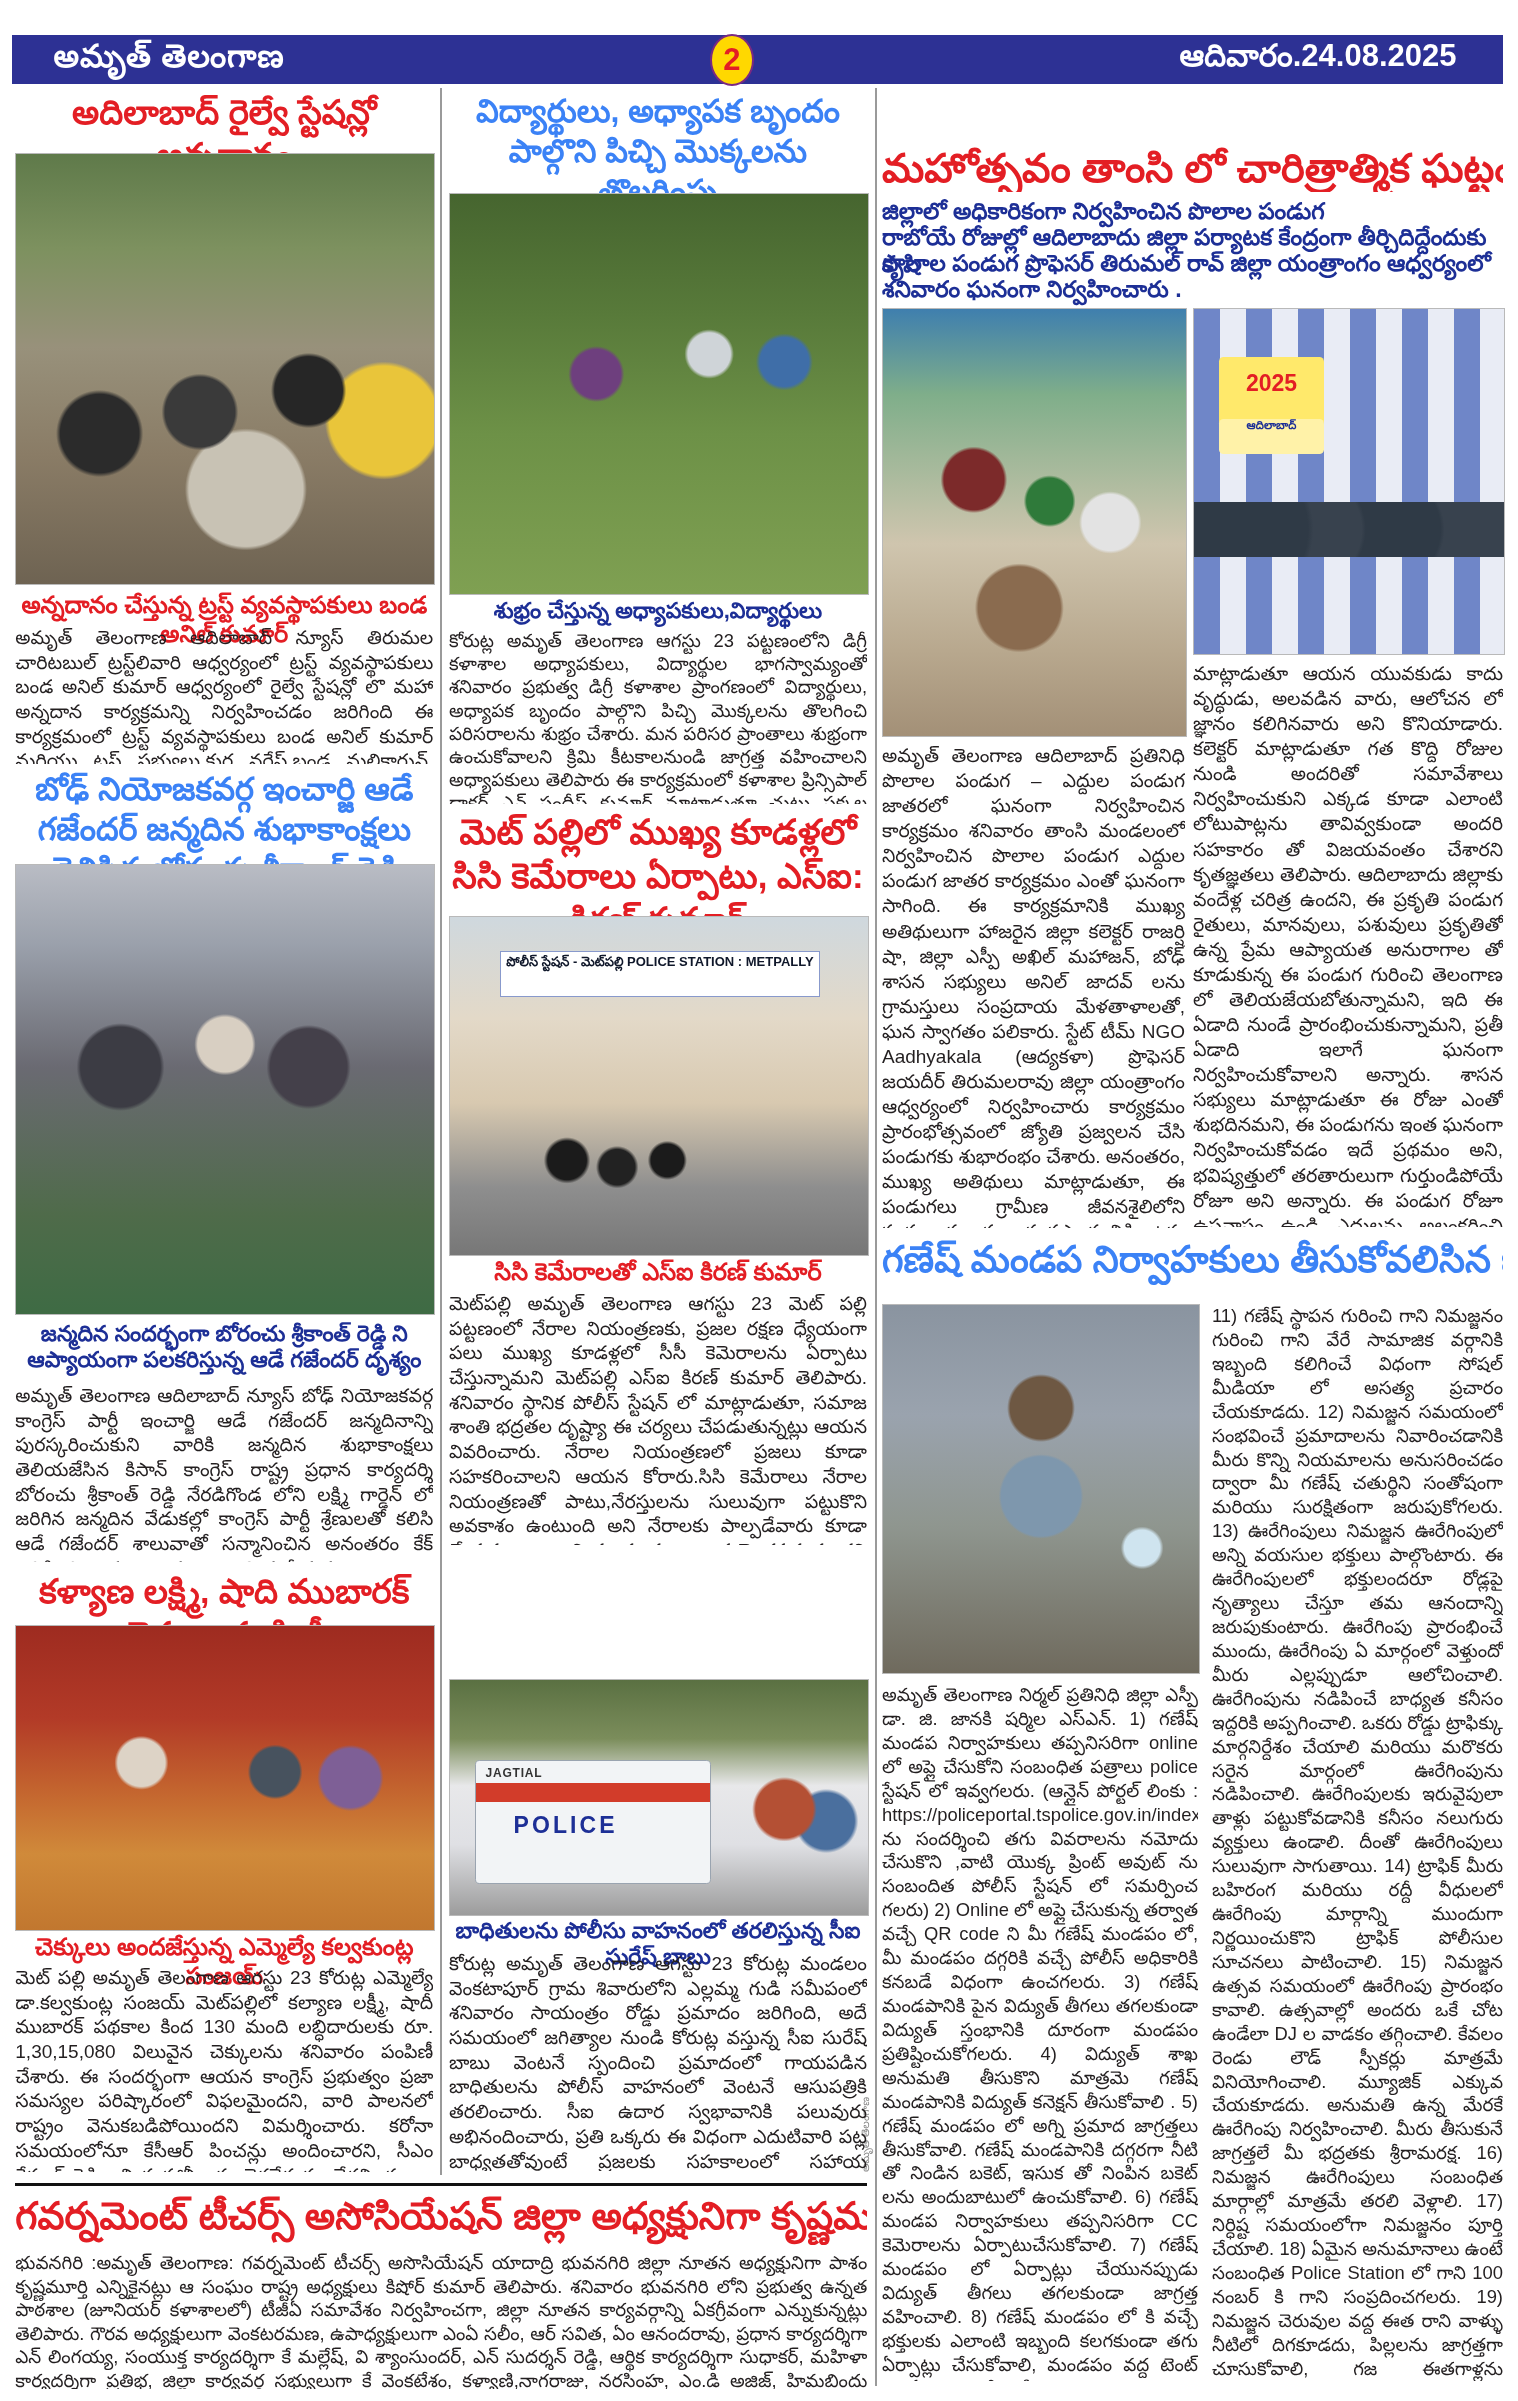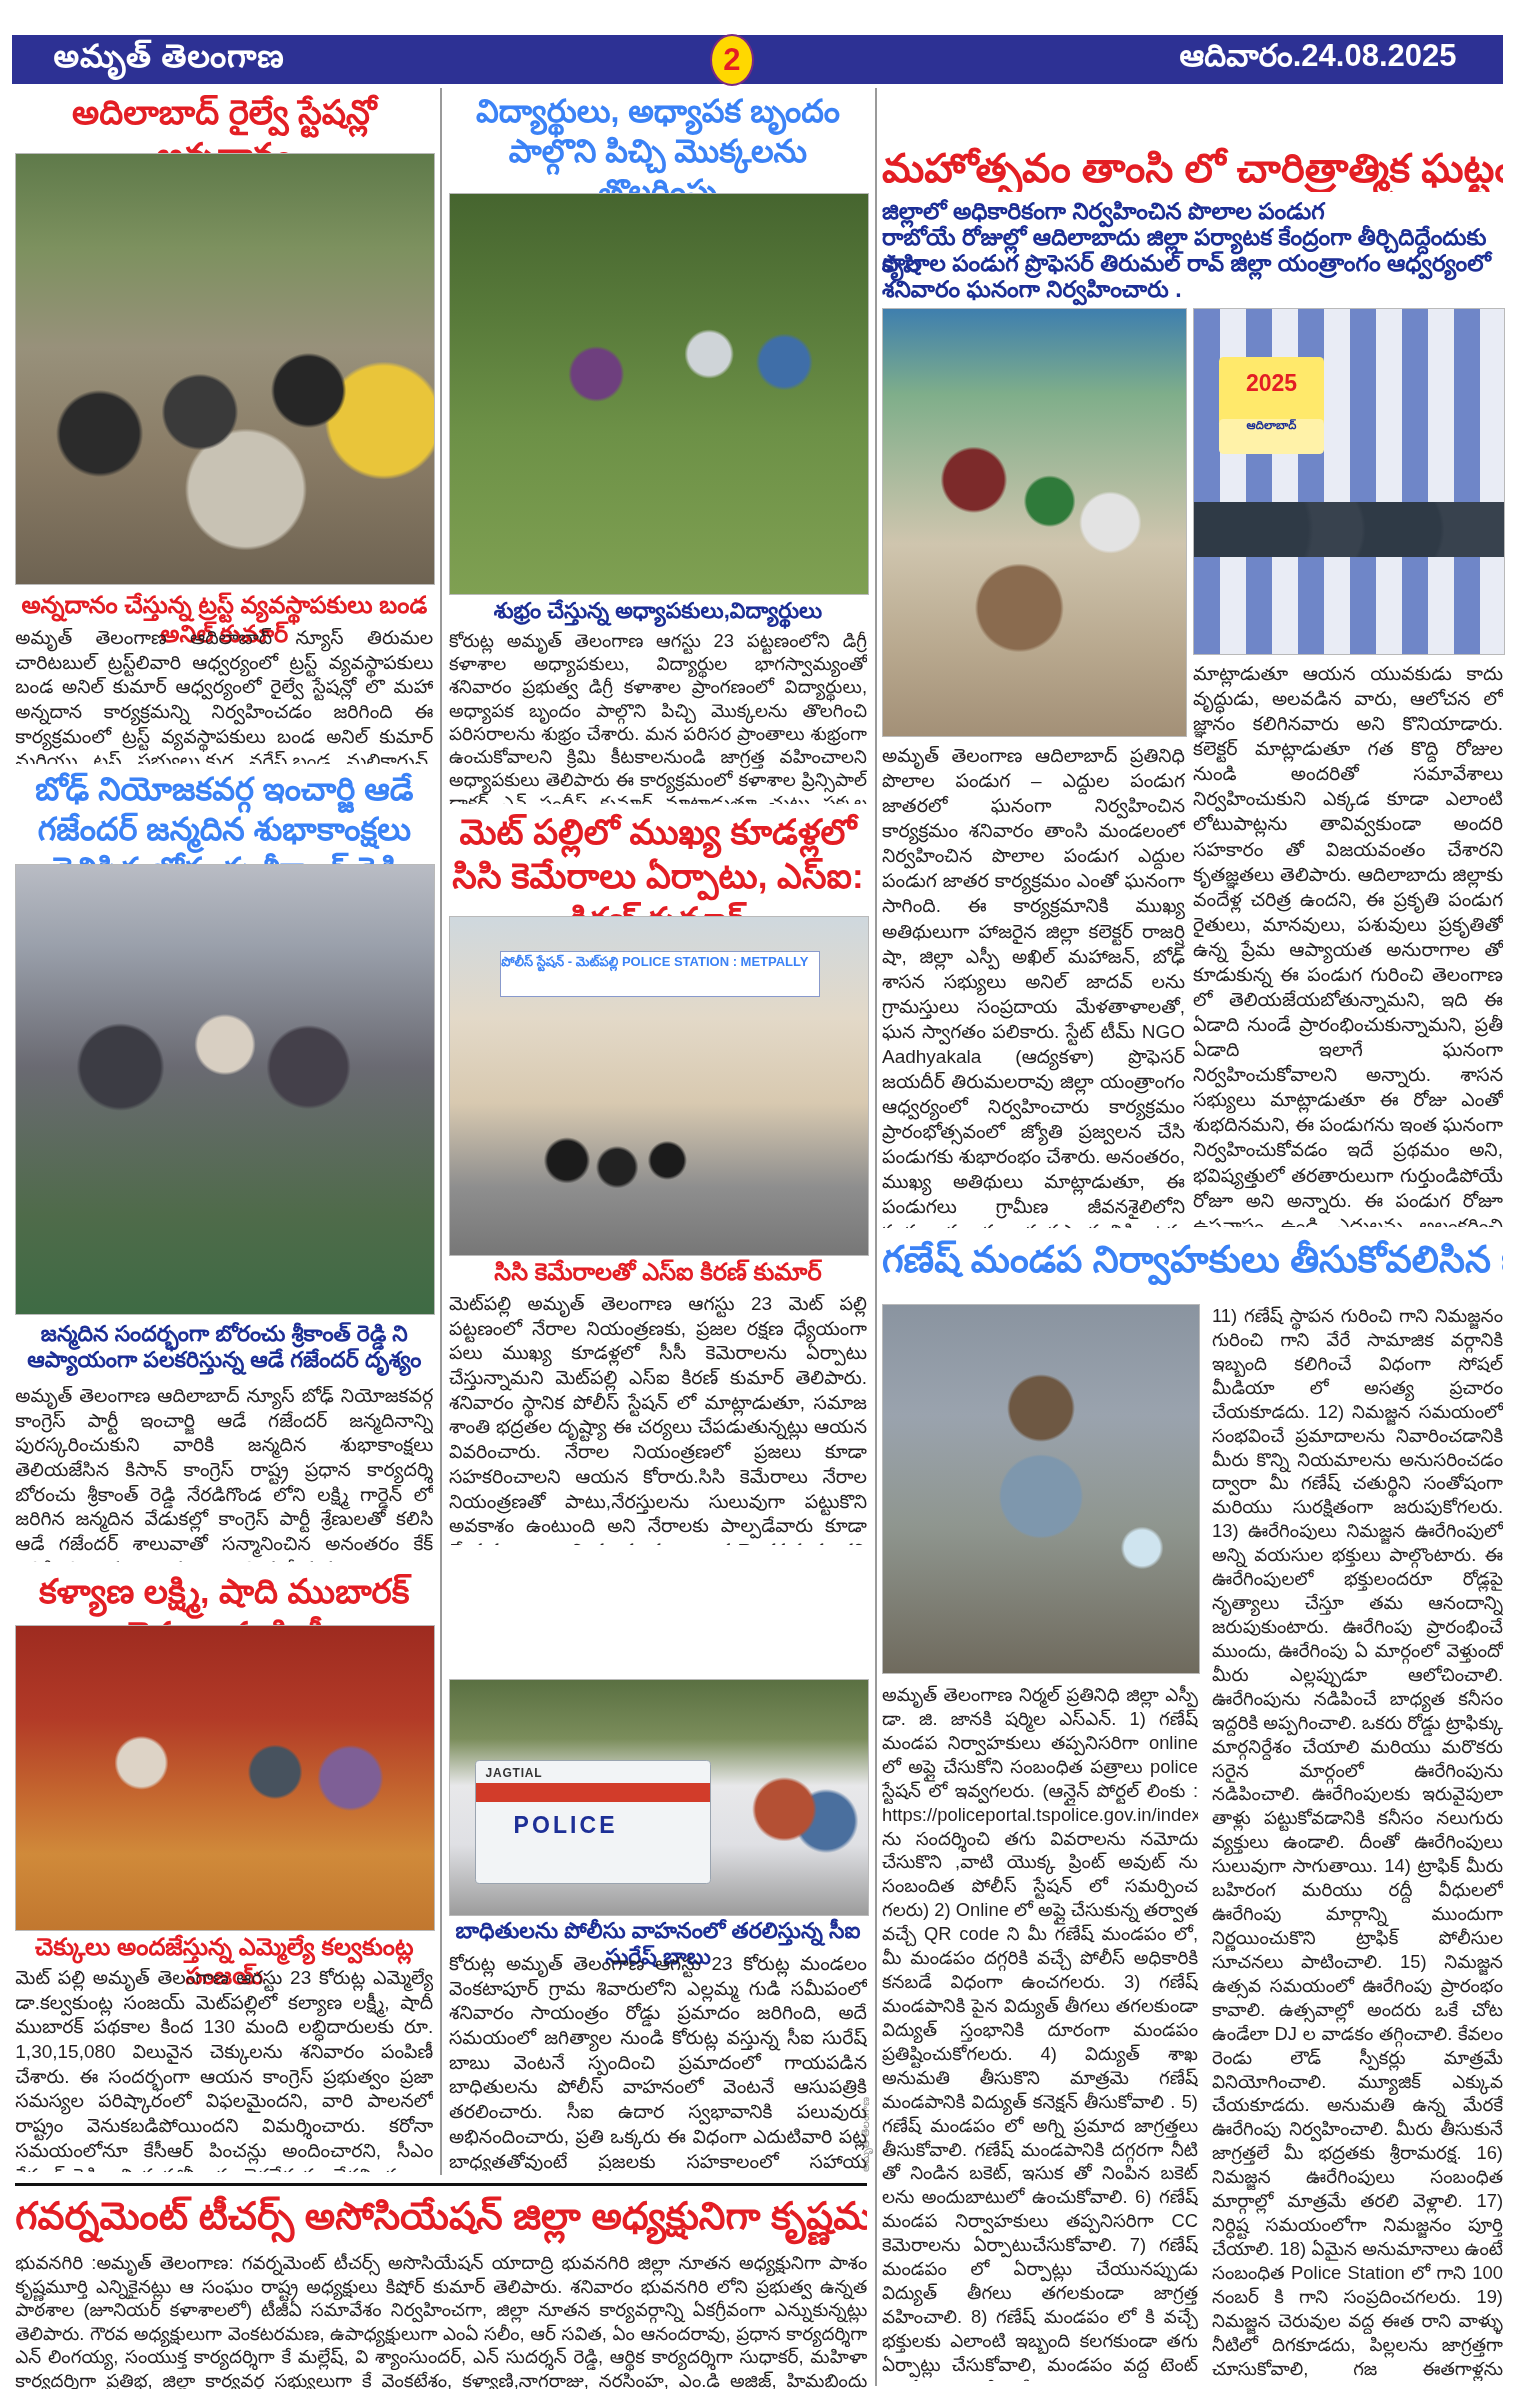"పోలీస్ స్టేషన్ - మెట్‌పల్లి POLICE" .sign { color: #3b82f6 -> #0f172a; text-align: left -> center }
